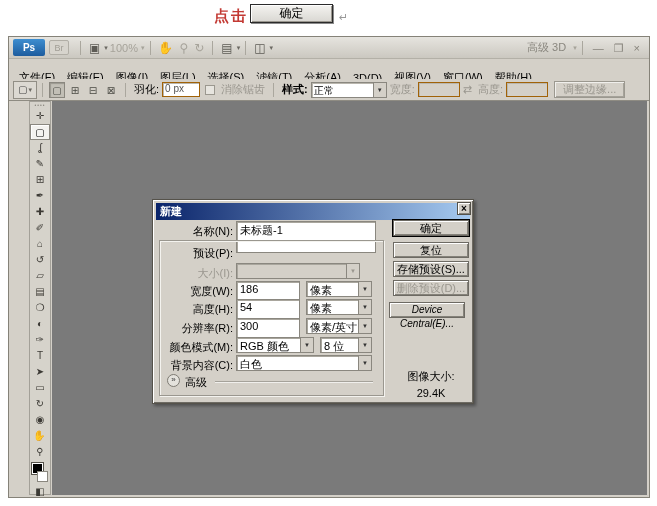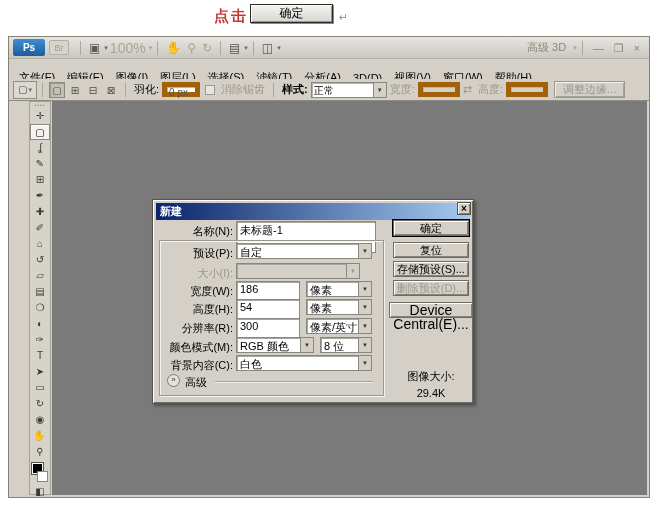"100%" .zoom-val { font-size: 14px -> 11px }
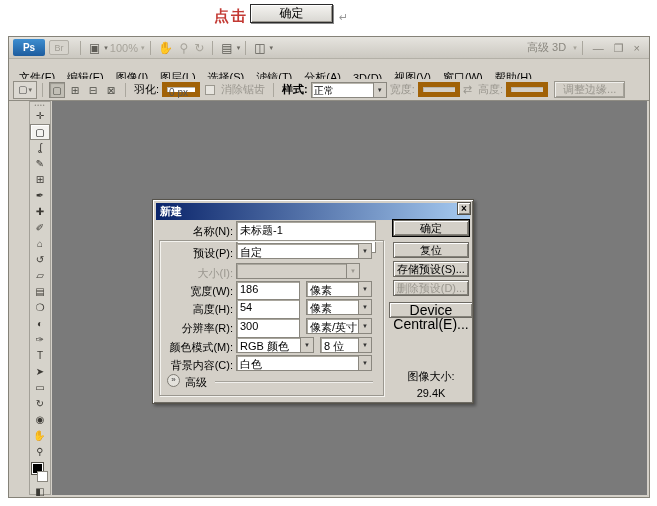"0 px" .opt-input { border: 5px solid #a16207 -> 1px solid #a16207 }
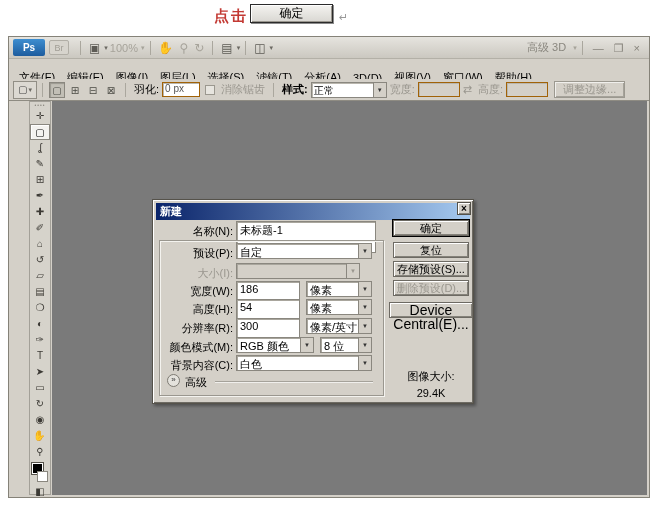"自定" div.dcombo { html: <div> <span>自定</span> <span>▼</span> </div> -> none }
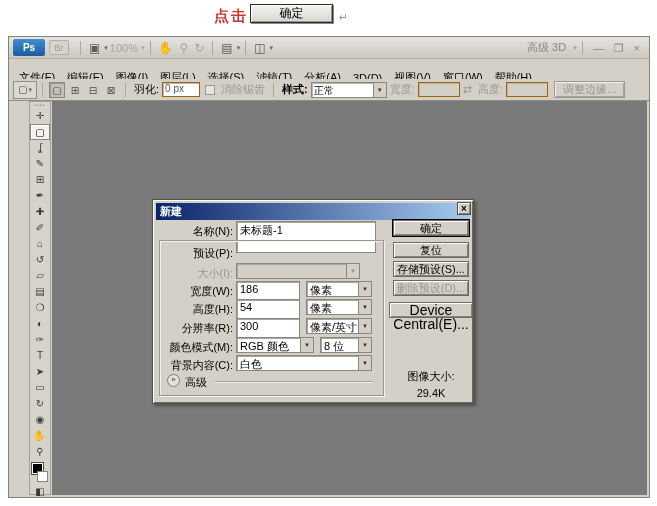"Device Central(E)..." div.dbtn { font-size: 14px -> 10px; font-style: none -> italic; width: 84px -> 76px }
